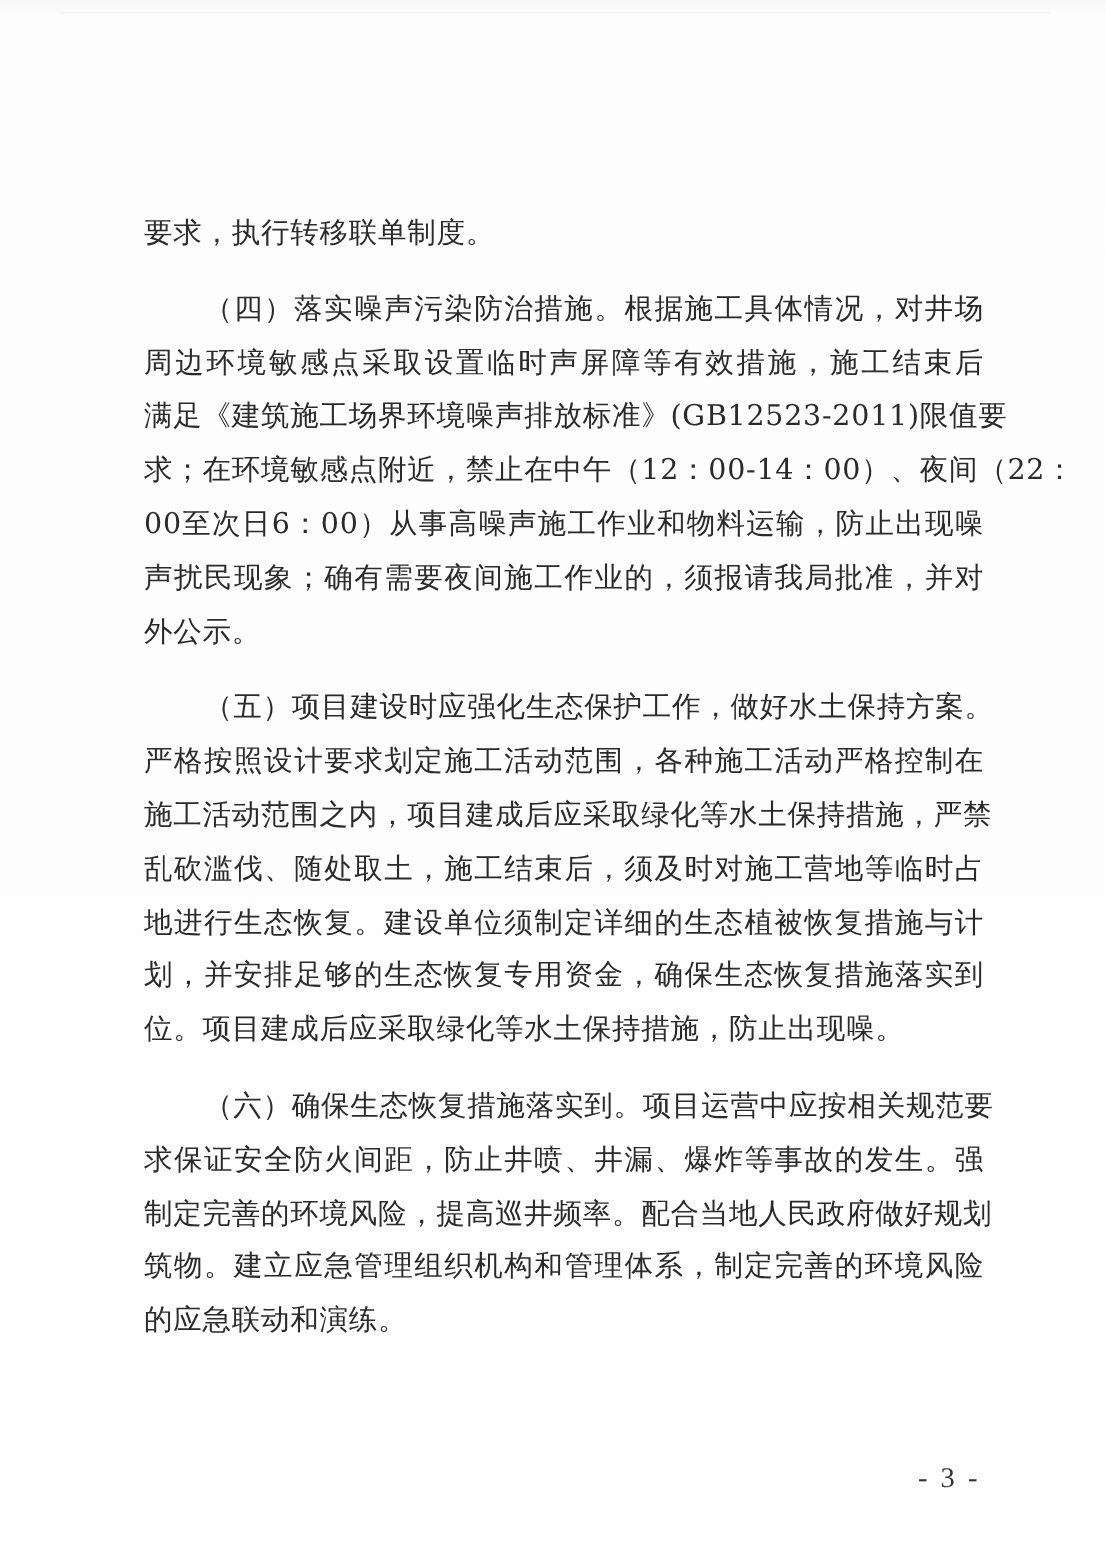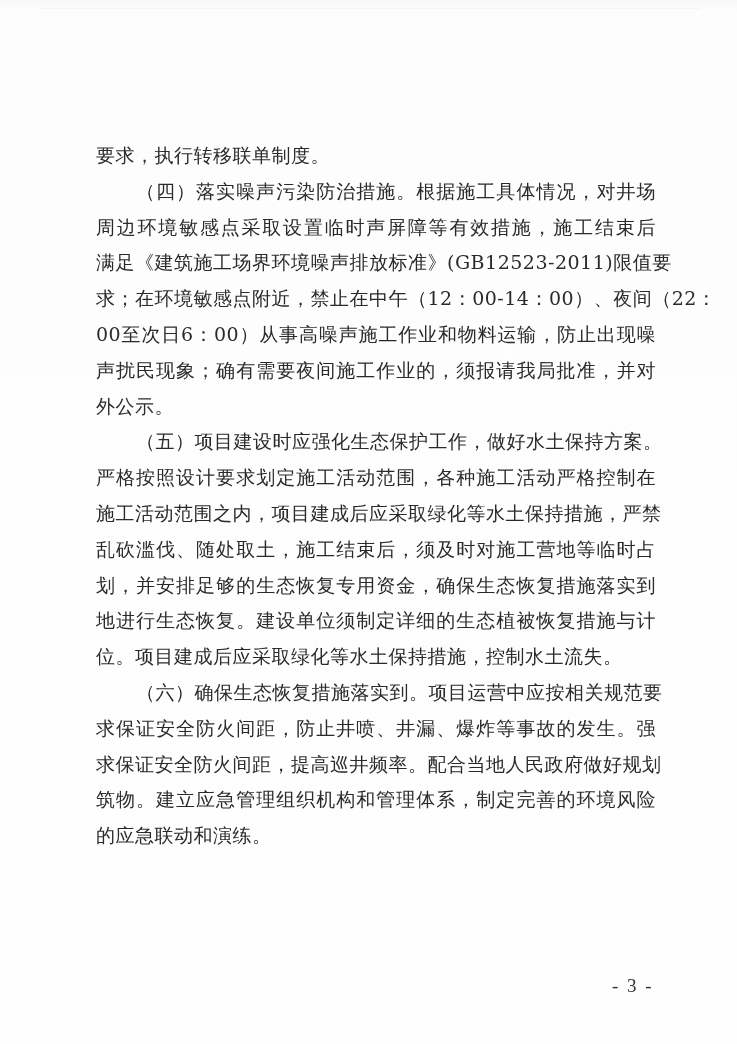"（四）落实噪声污染防治措施。根据施工具体情况，对井场" .line.indent { margin-top: none -> 15px }
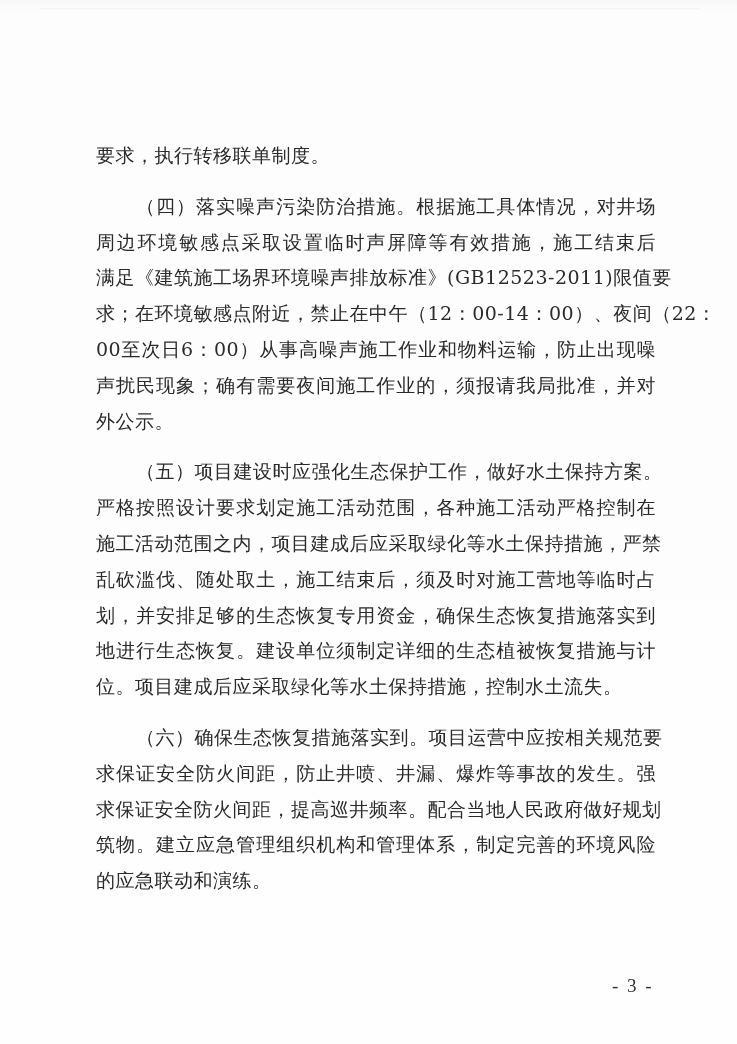"划，并安排足够的生态恢复专用资金，确保生态恢复措施落实到" div.line { order: before "地进行生态恢复。建设单位须制定详细的生态植被恢复措施与计" -> after "地进行生态恢复。建设单位须制定详细的生态植被恢复措施与计" }
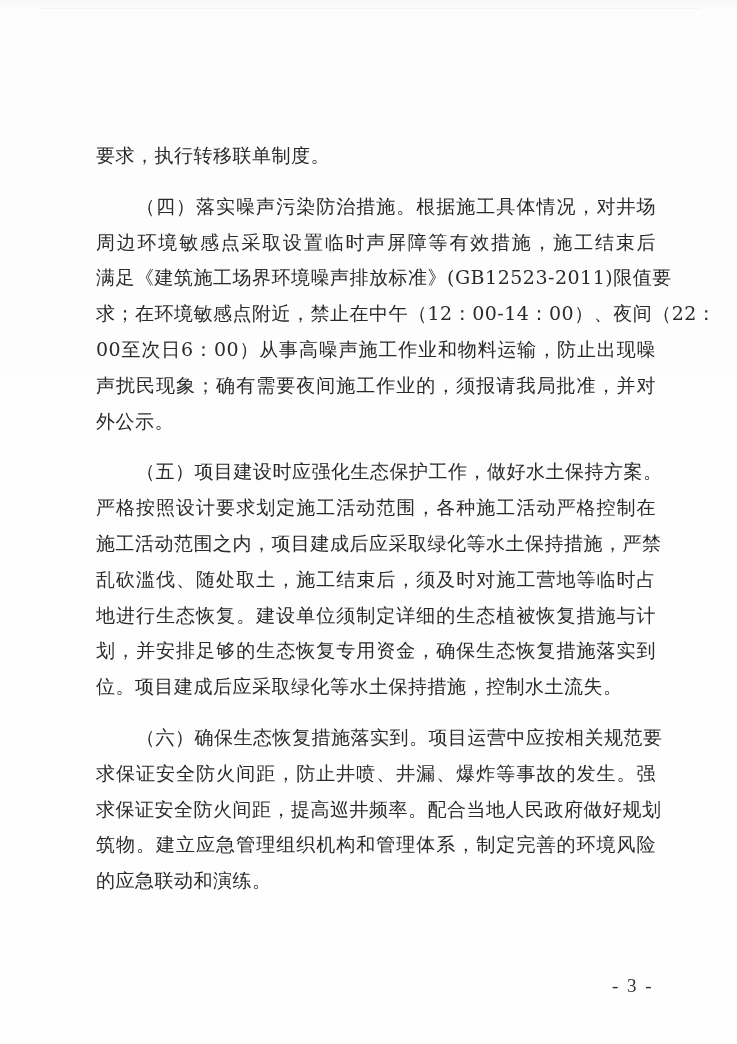"位。项目建成后应采取绿化等水土保持措施，控制水土流失。" div.line { text: 控制水土流失 -> 防止出现噪 }
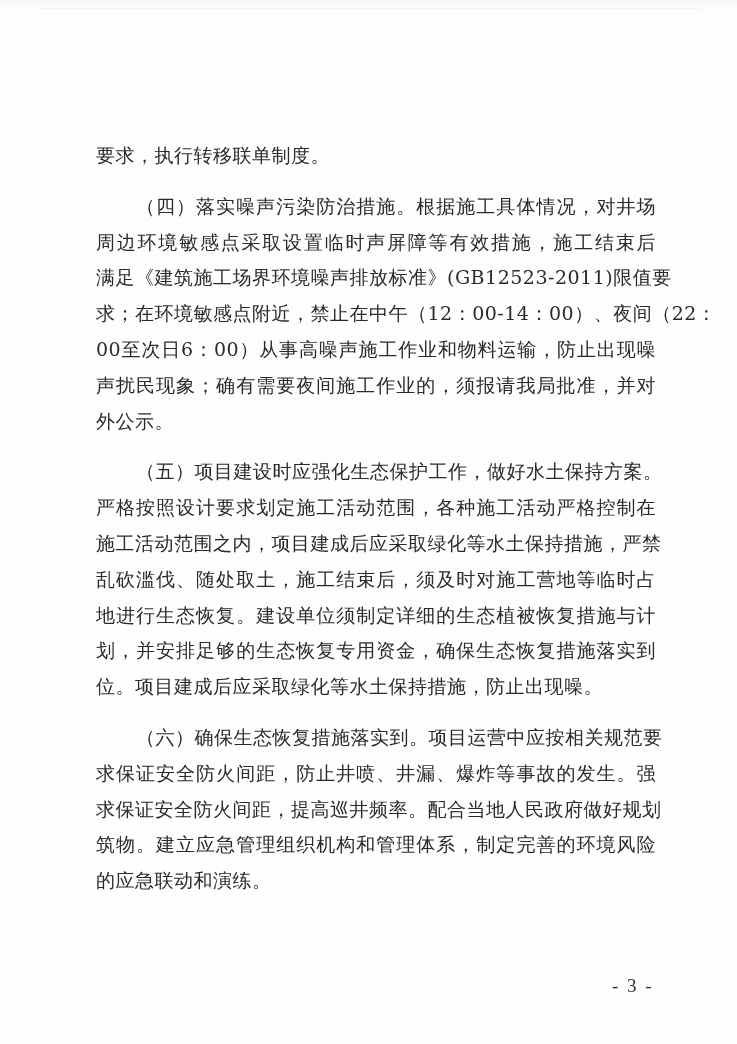"求保证安全防火间距，提高巡井频率。配合当地人民政府做好规划" div.line { text: 求保证安全防火间距 -> 制定完善的环境风险 }
